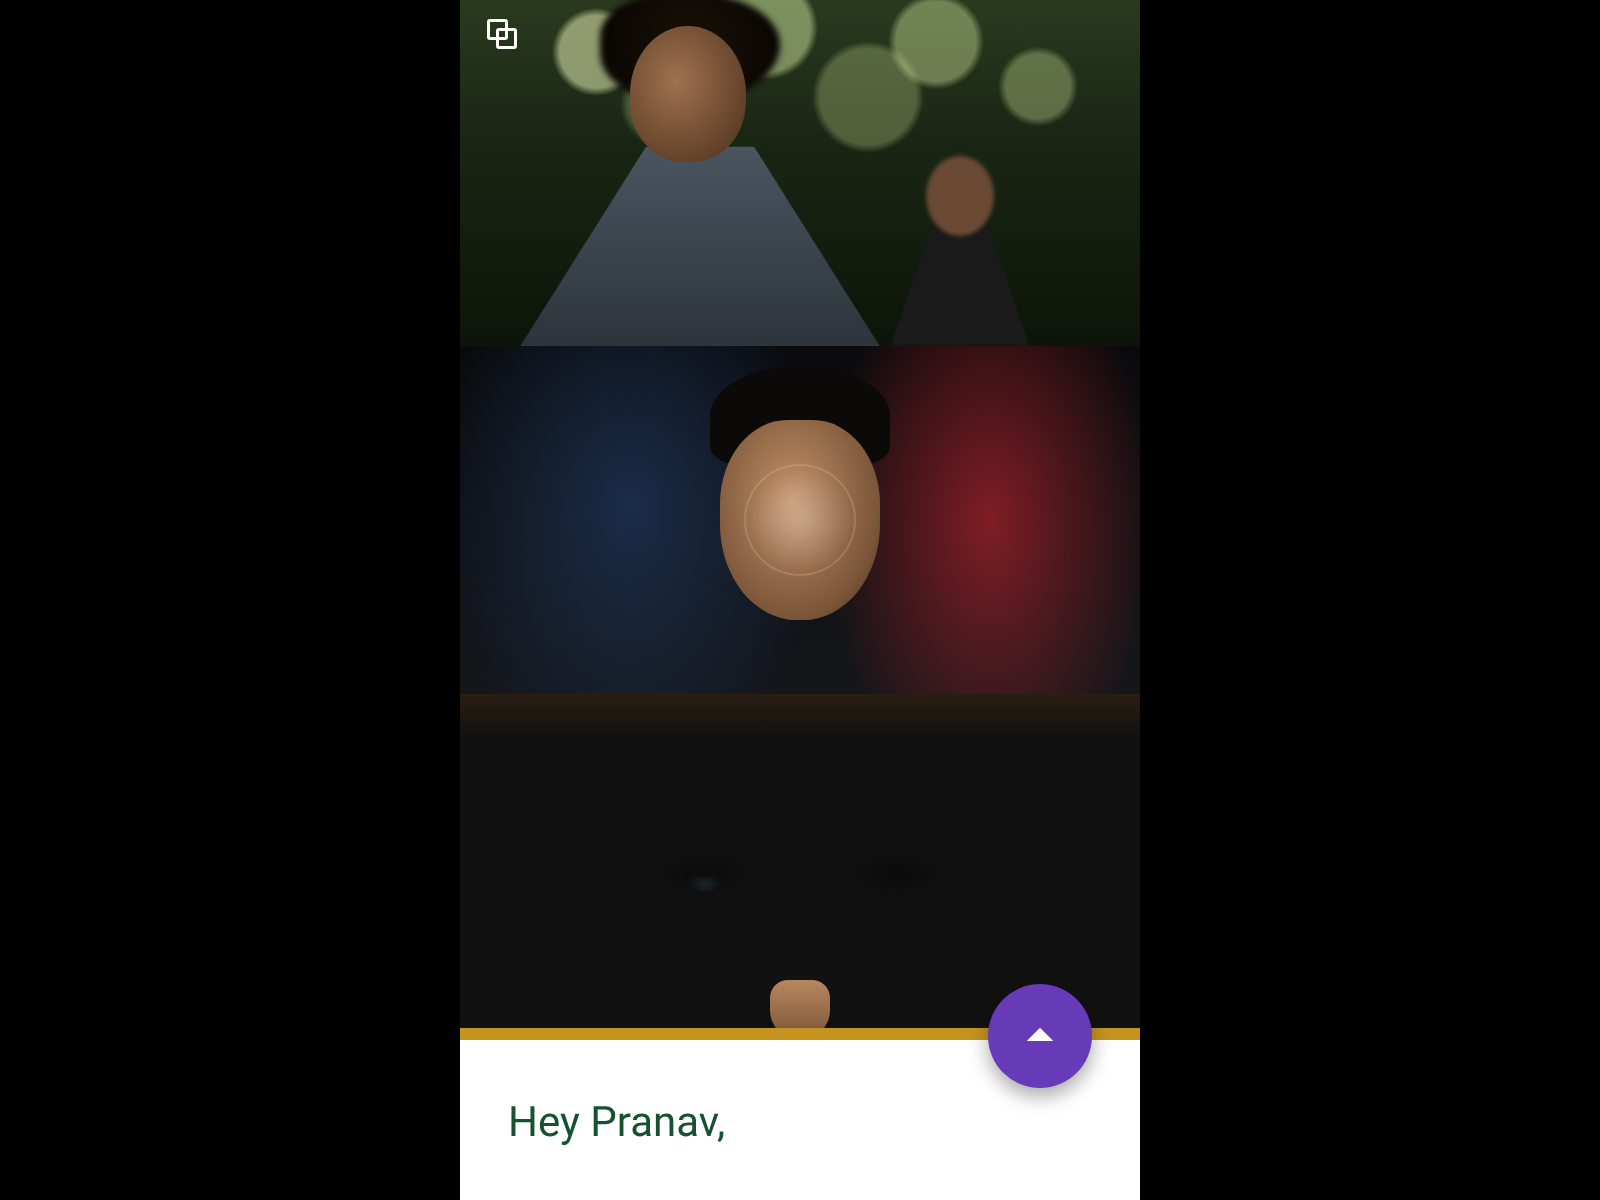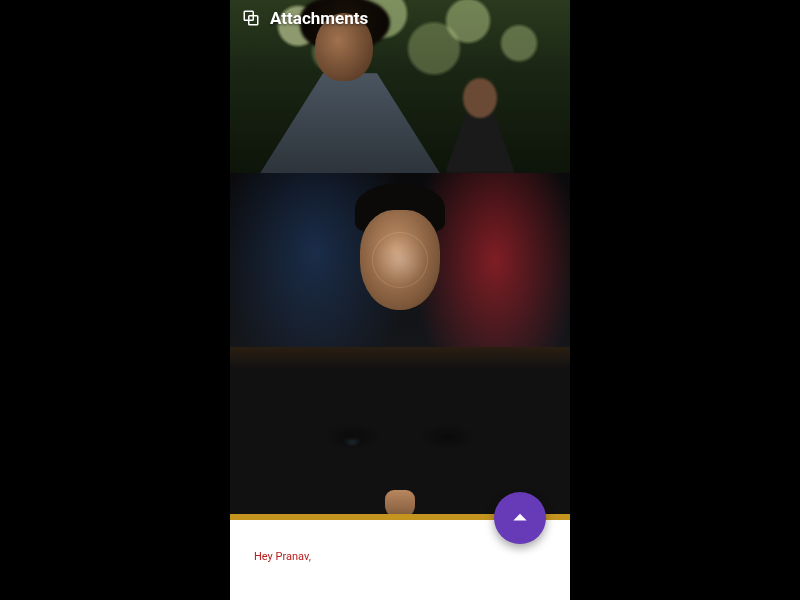"Attachments" span.header-title { html: <span>Attachments</span> -> none }
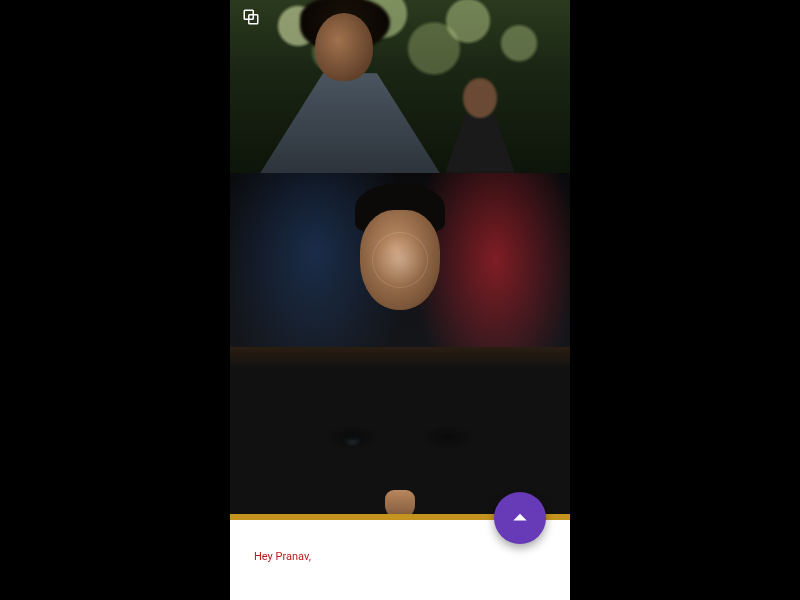"Hey Pranav," .compose-text { color: #b91c1c -> #14532d; font-size: 11px -> 21px }
